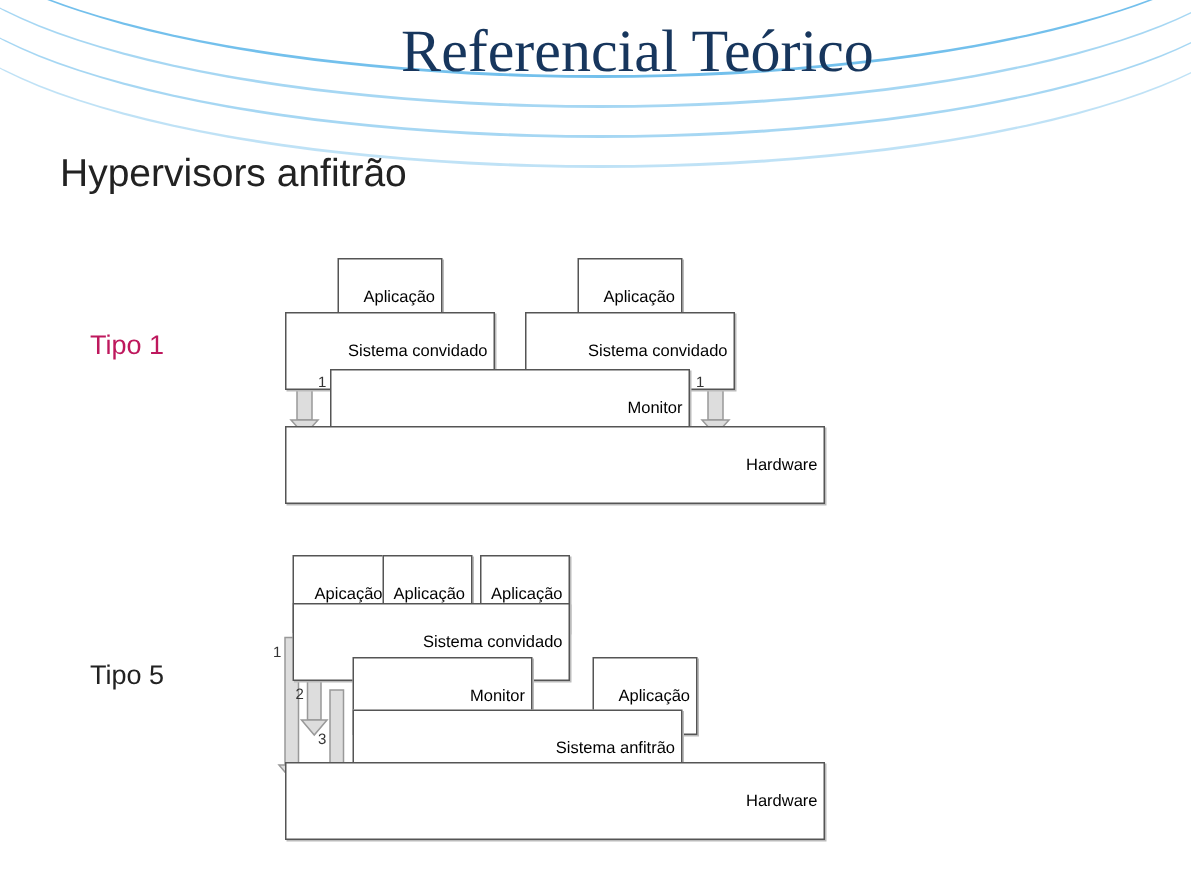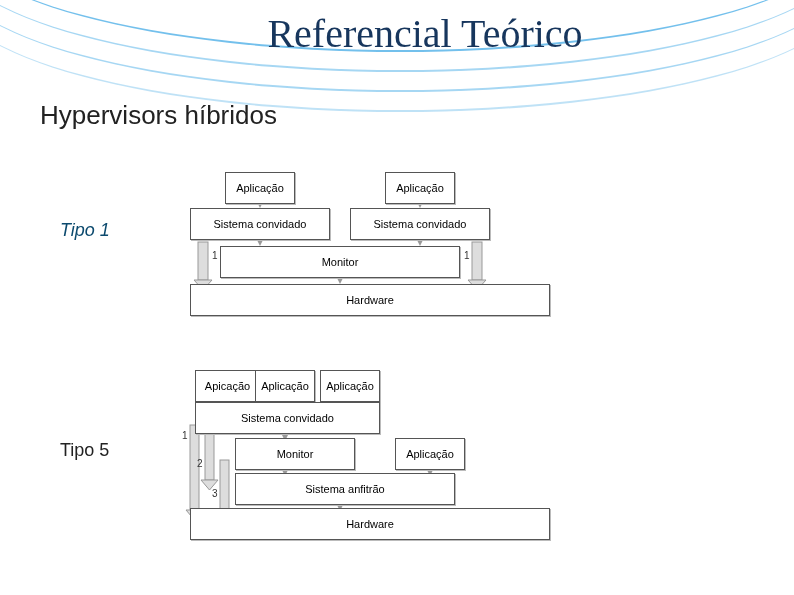"Hypervisors híbridos" div.subtitle { text: híbridos -> anfitrão }
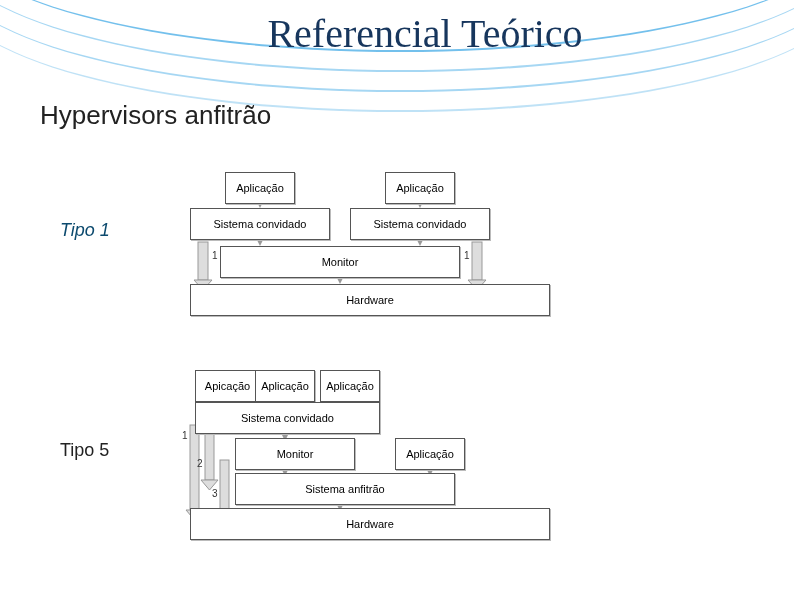"Aplicação" .box { padding: 9px 4px -> 19px 4px; text-align: center -> right }
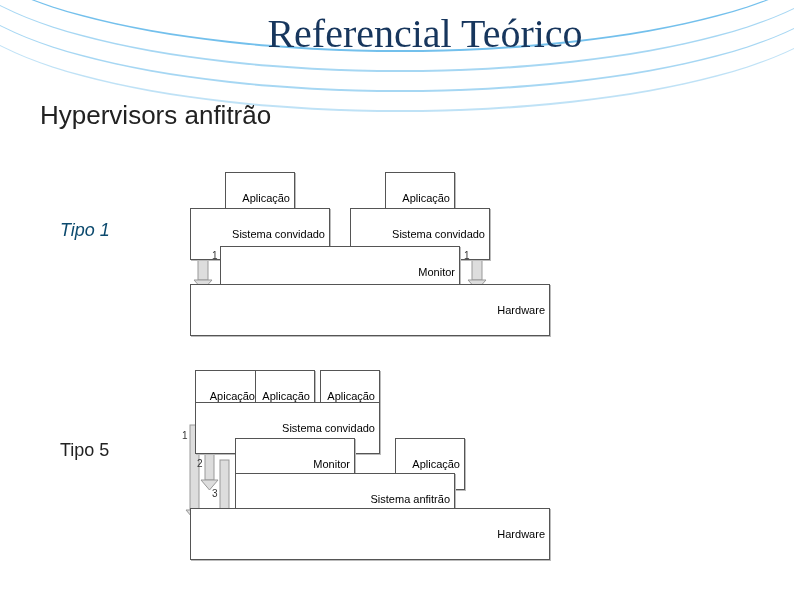"Tipo 1" .tipo1 { color: #0c4a6e -> #be185d; font-style: italic -> none }
